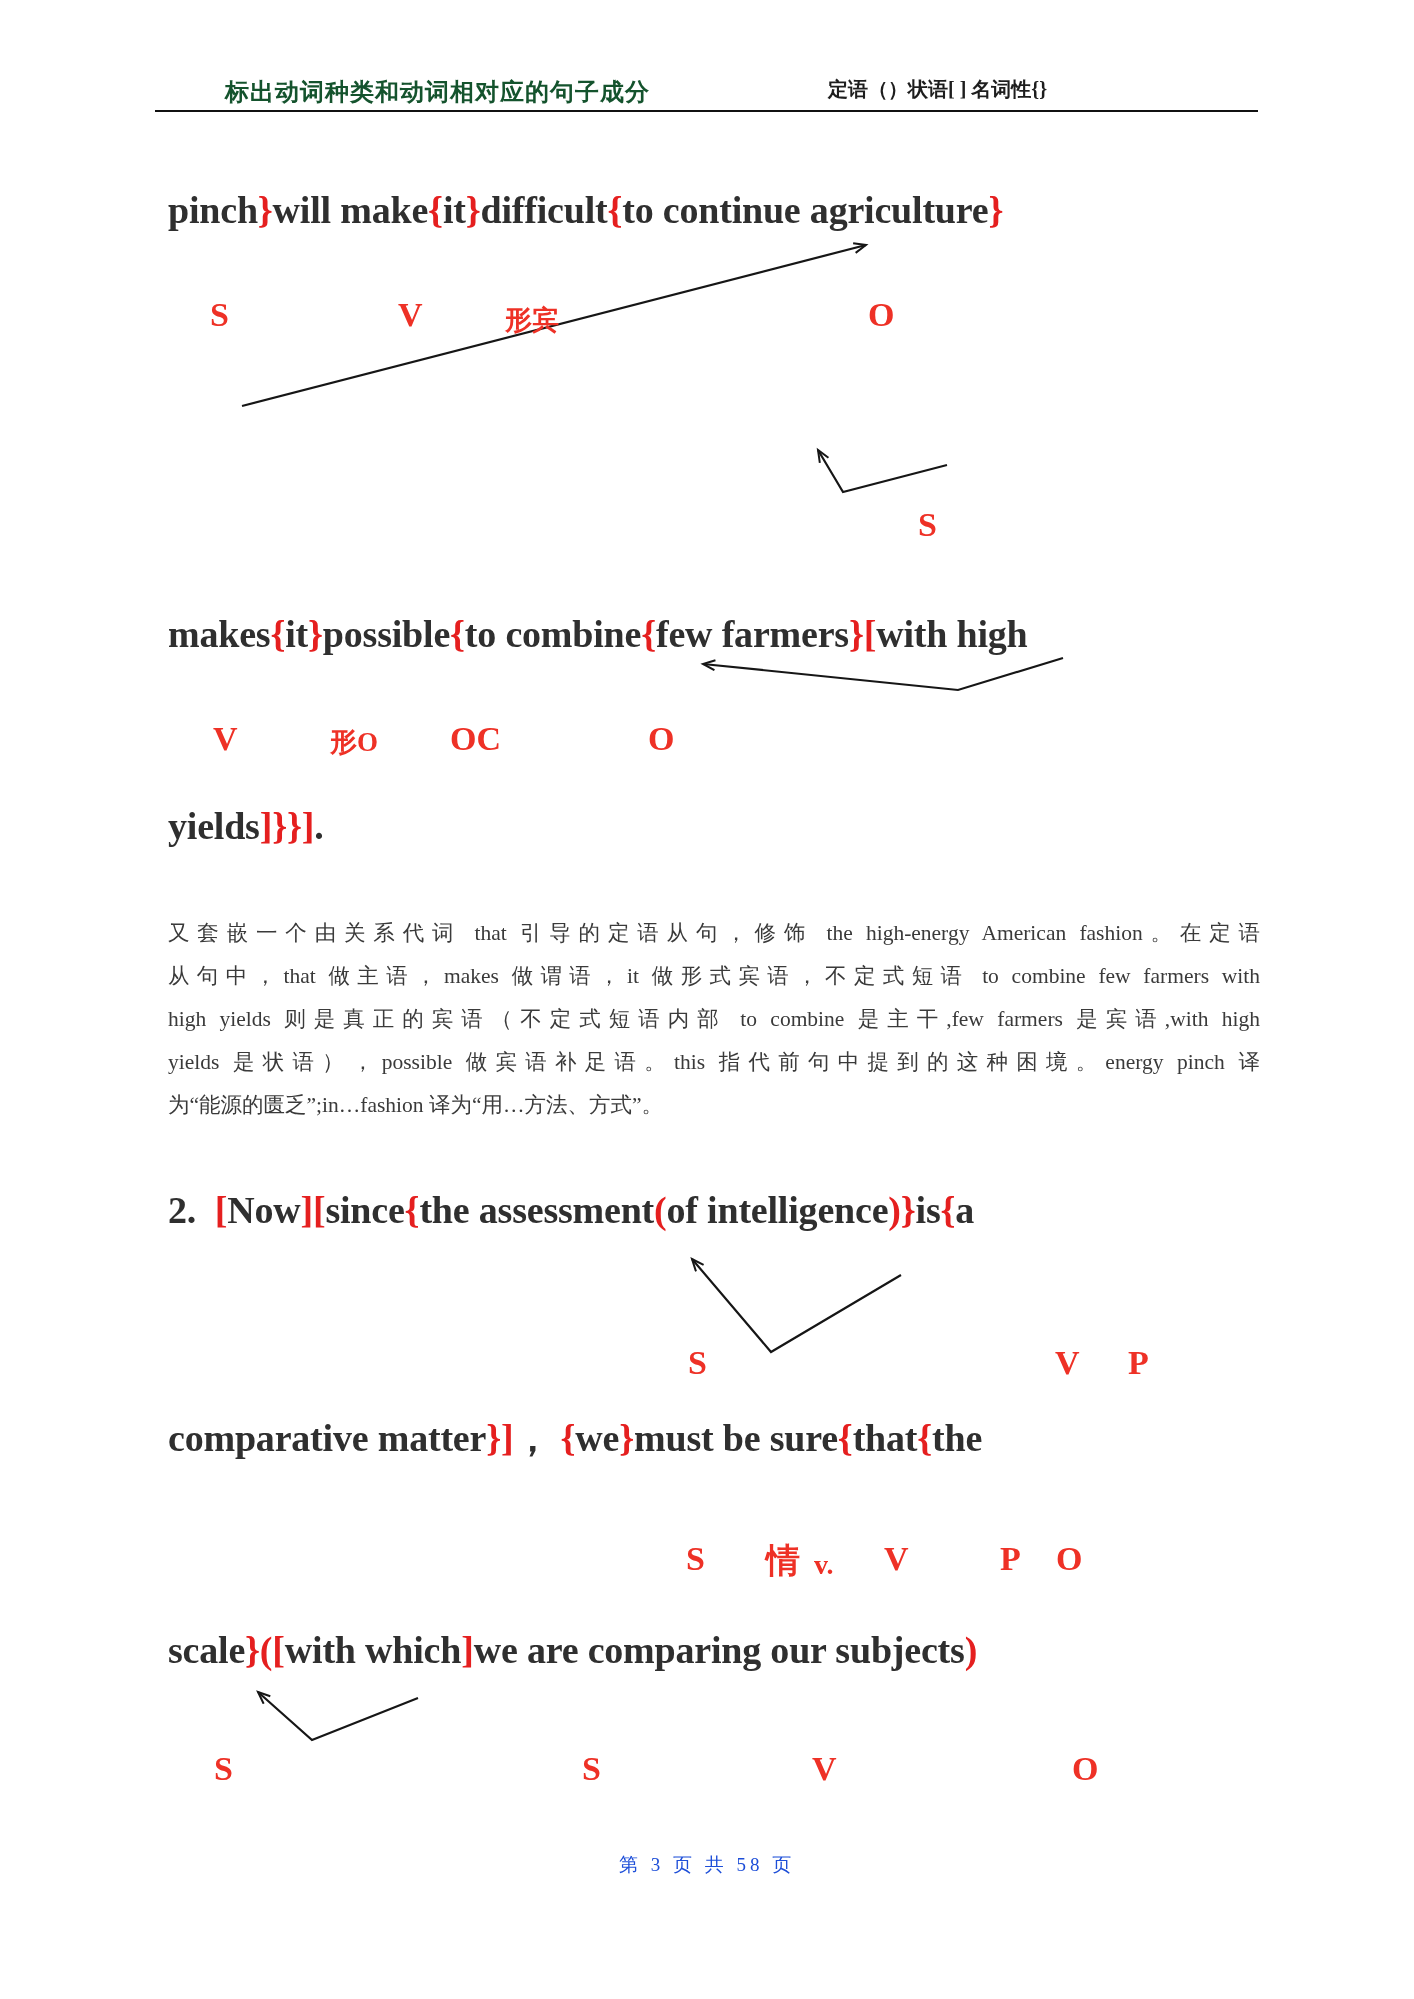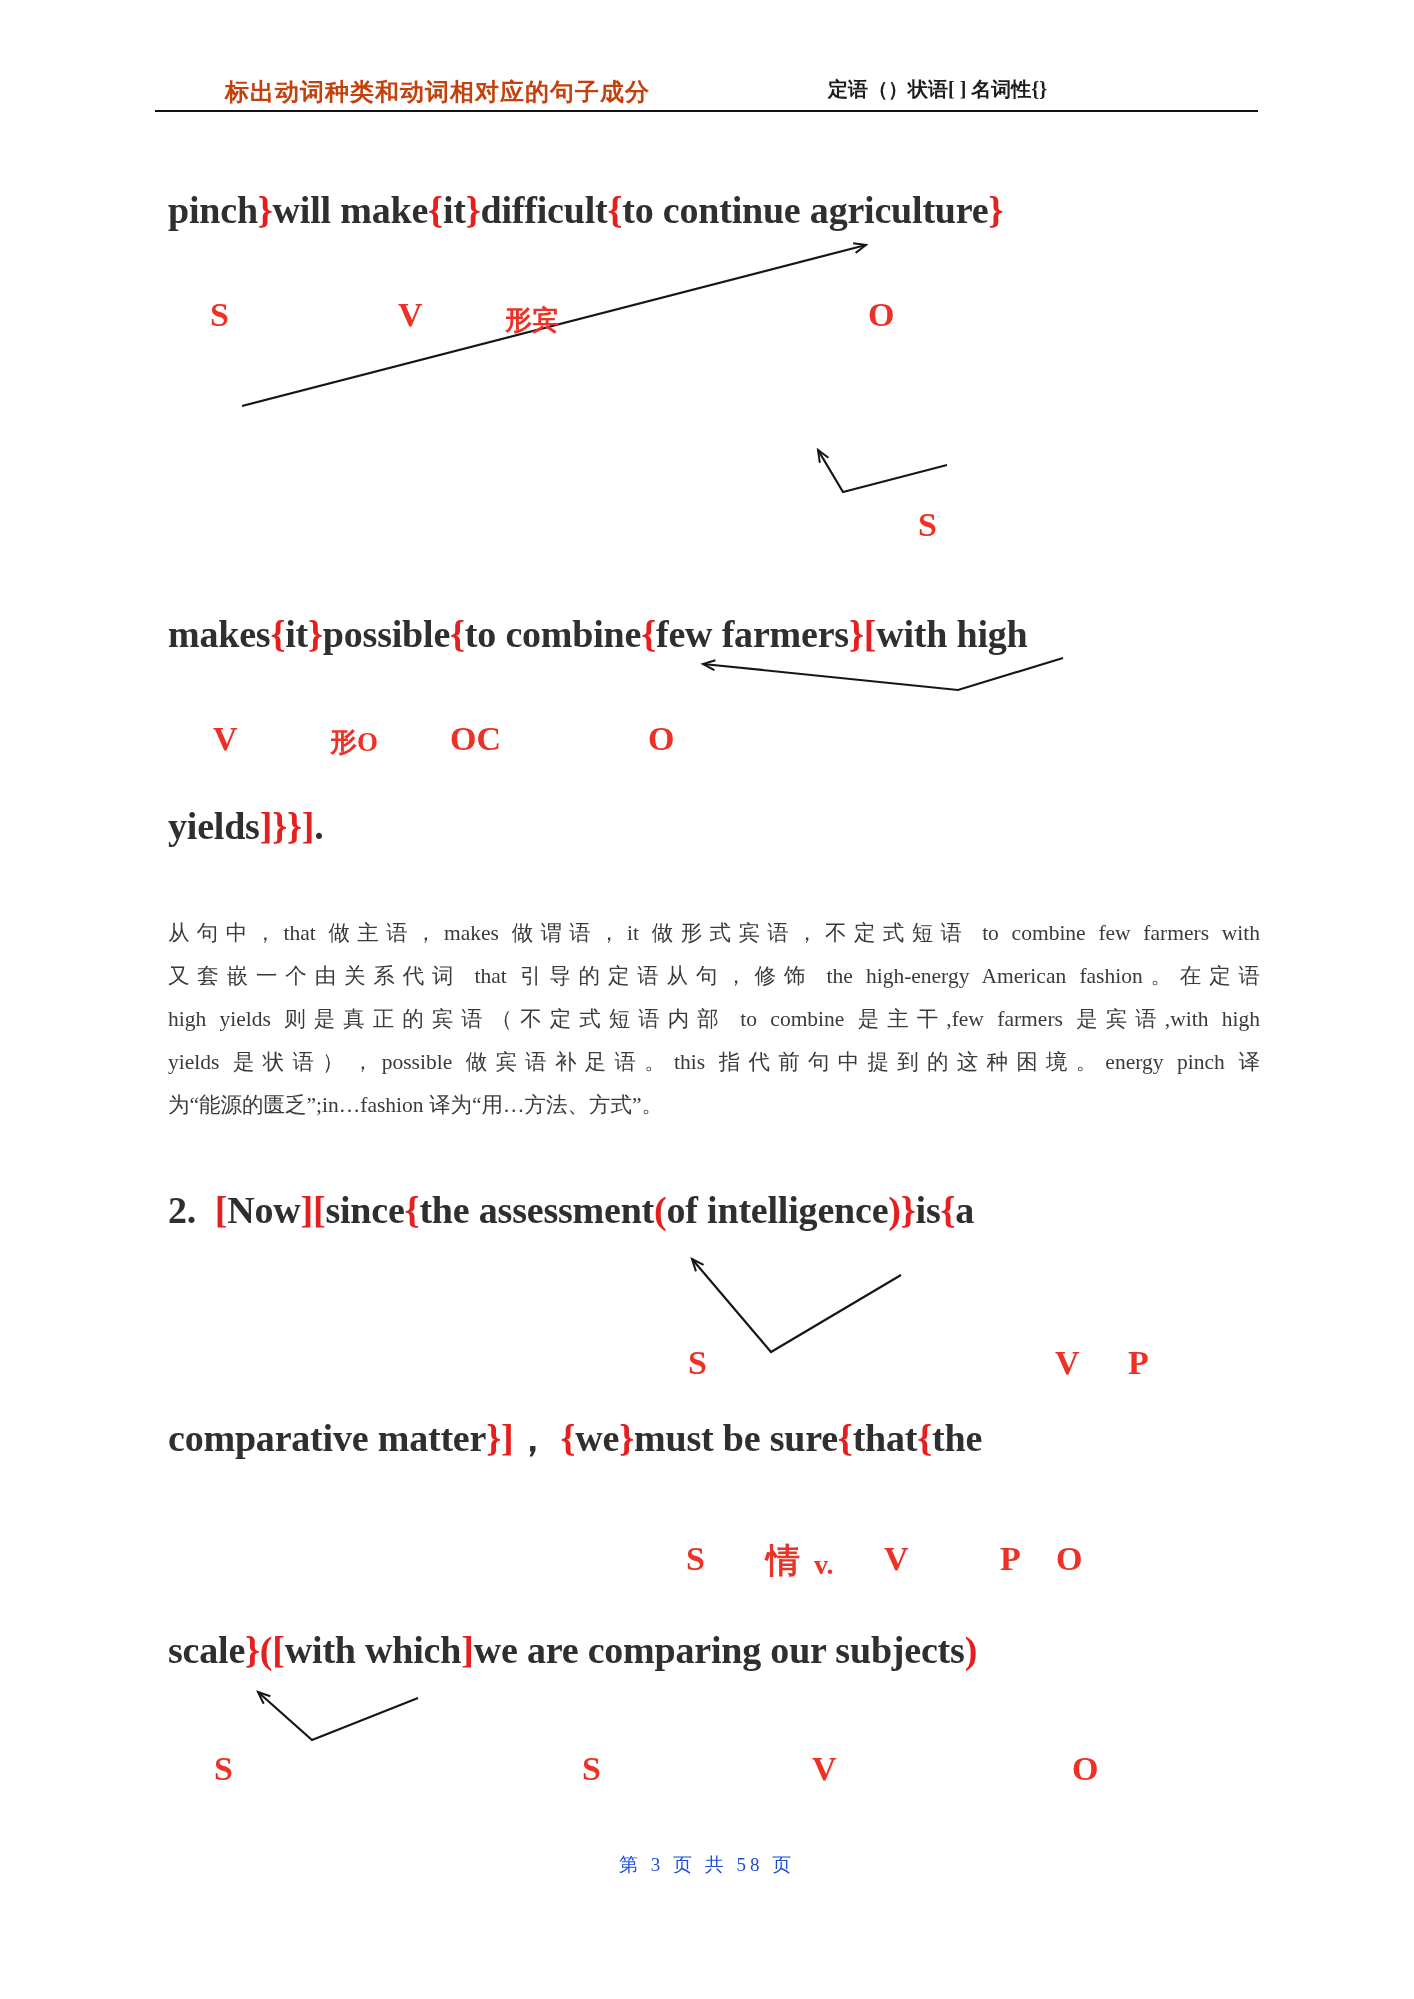"标出动词种类和动词相对应的句子成分" .hdr-left { color: #c2410c -> #14532d }
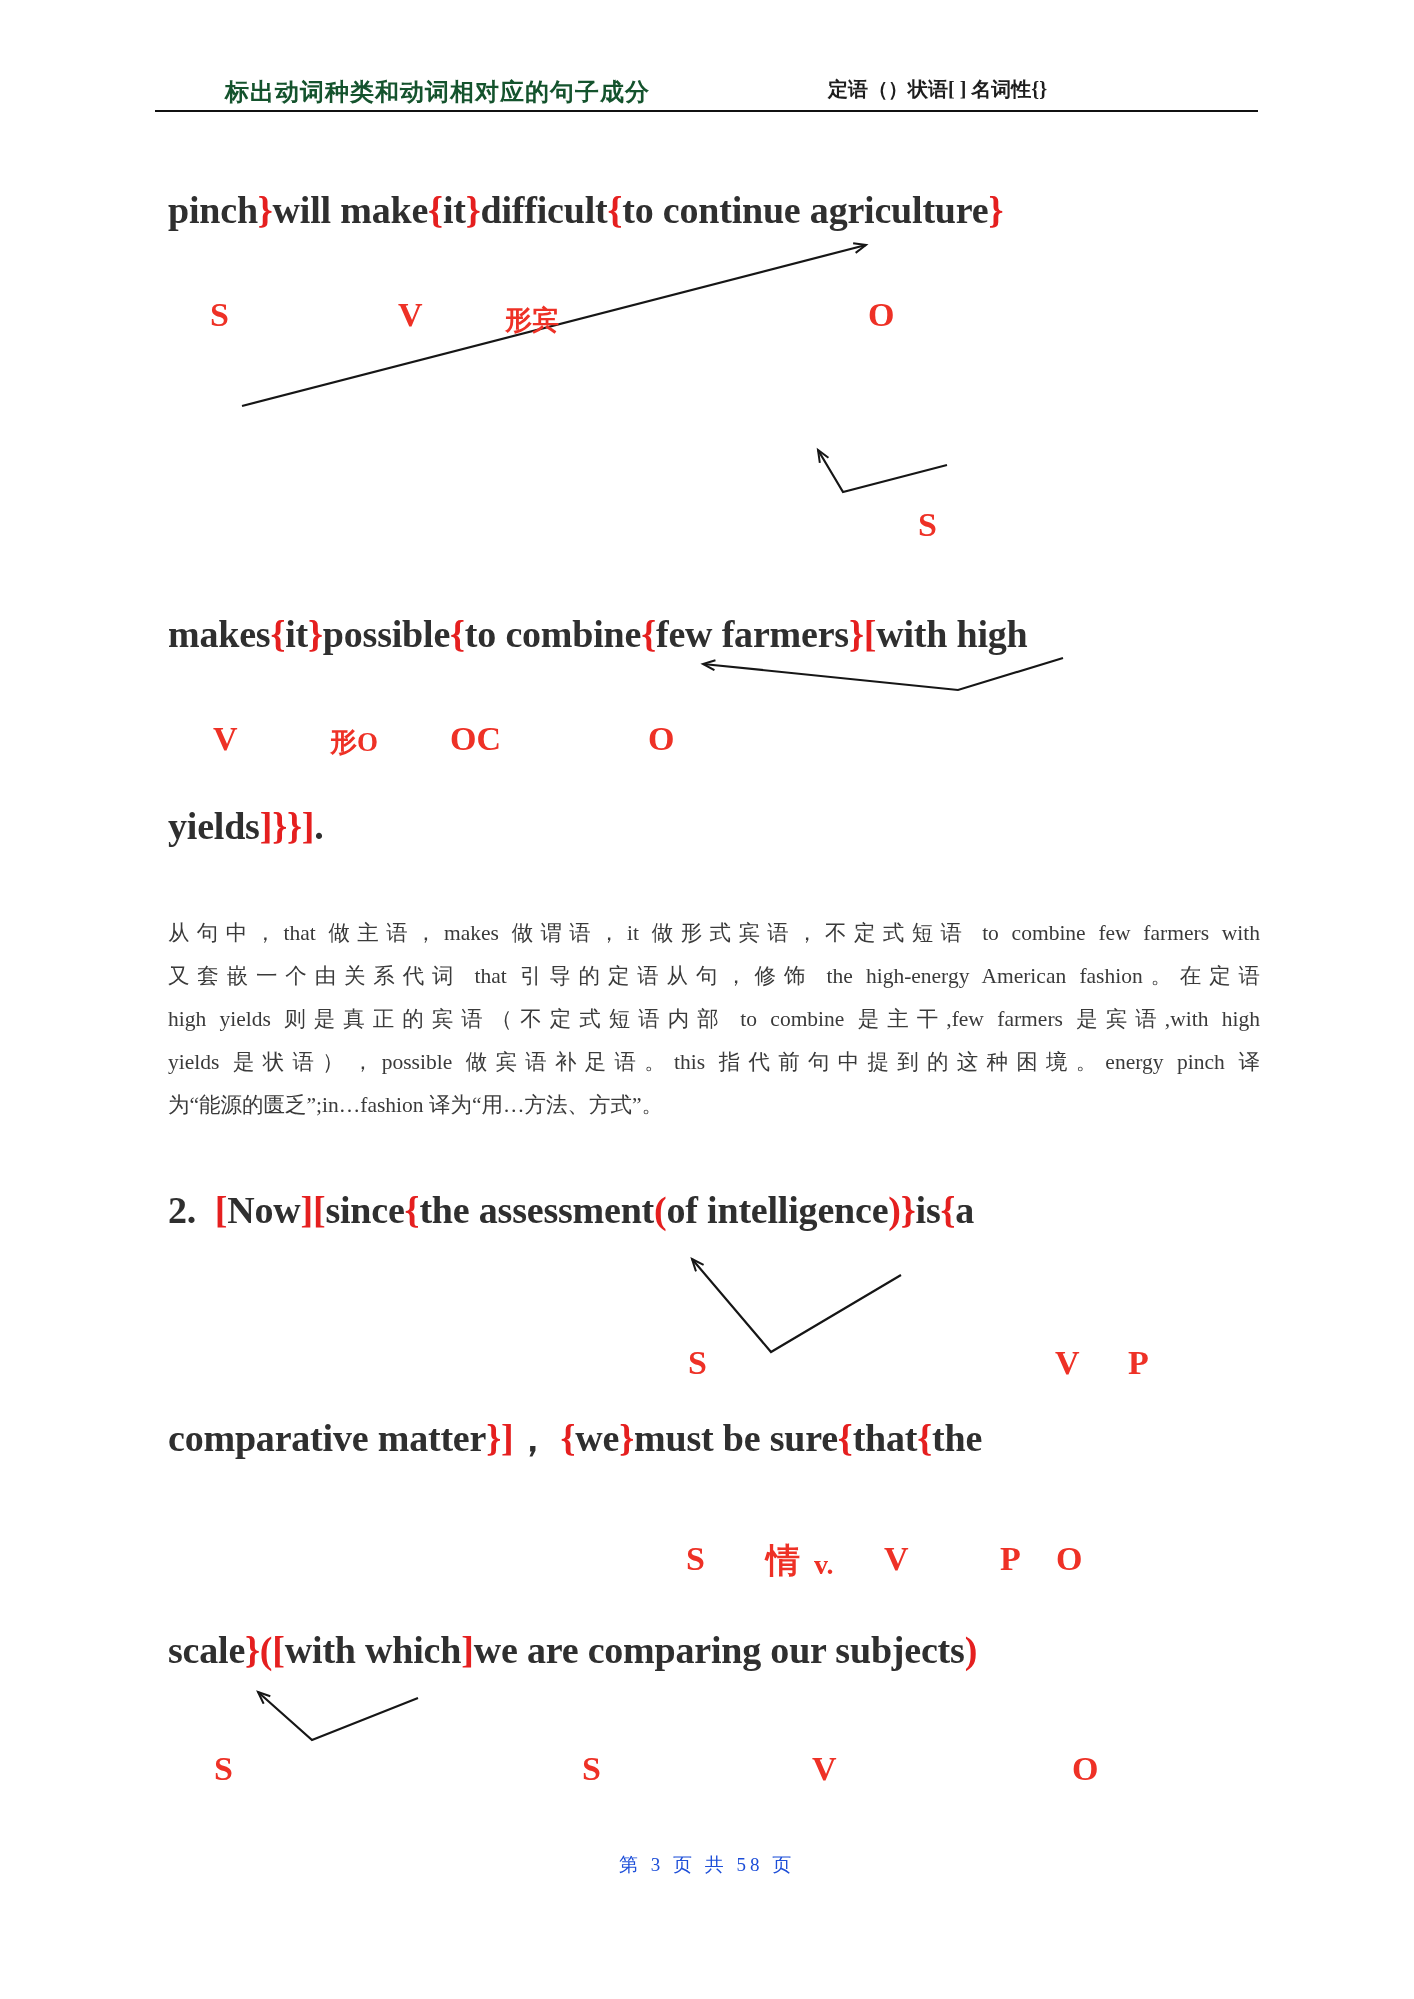"从句中，that 做主语，makes 做谓语，it 做形式宾语，不定式短语 to" div.jline { order: before "又套嵌一个由关系代词 that 引导的定语从句，修饰 the" -> after "又套嵌一个由关系代词 that 引导的定语从句，修饰 the" }
